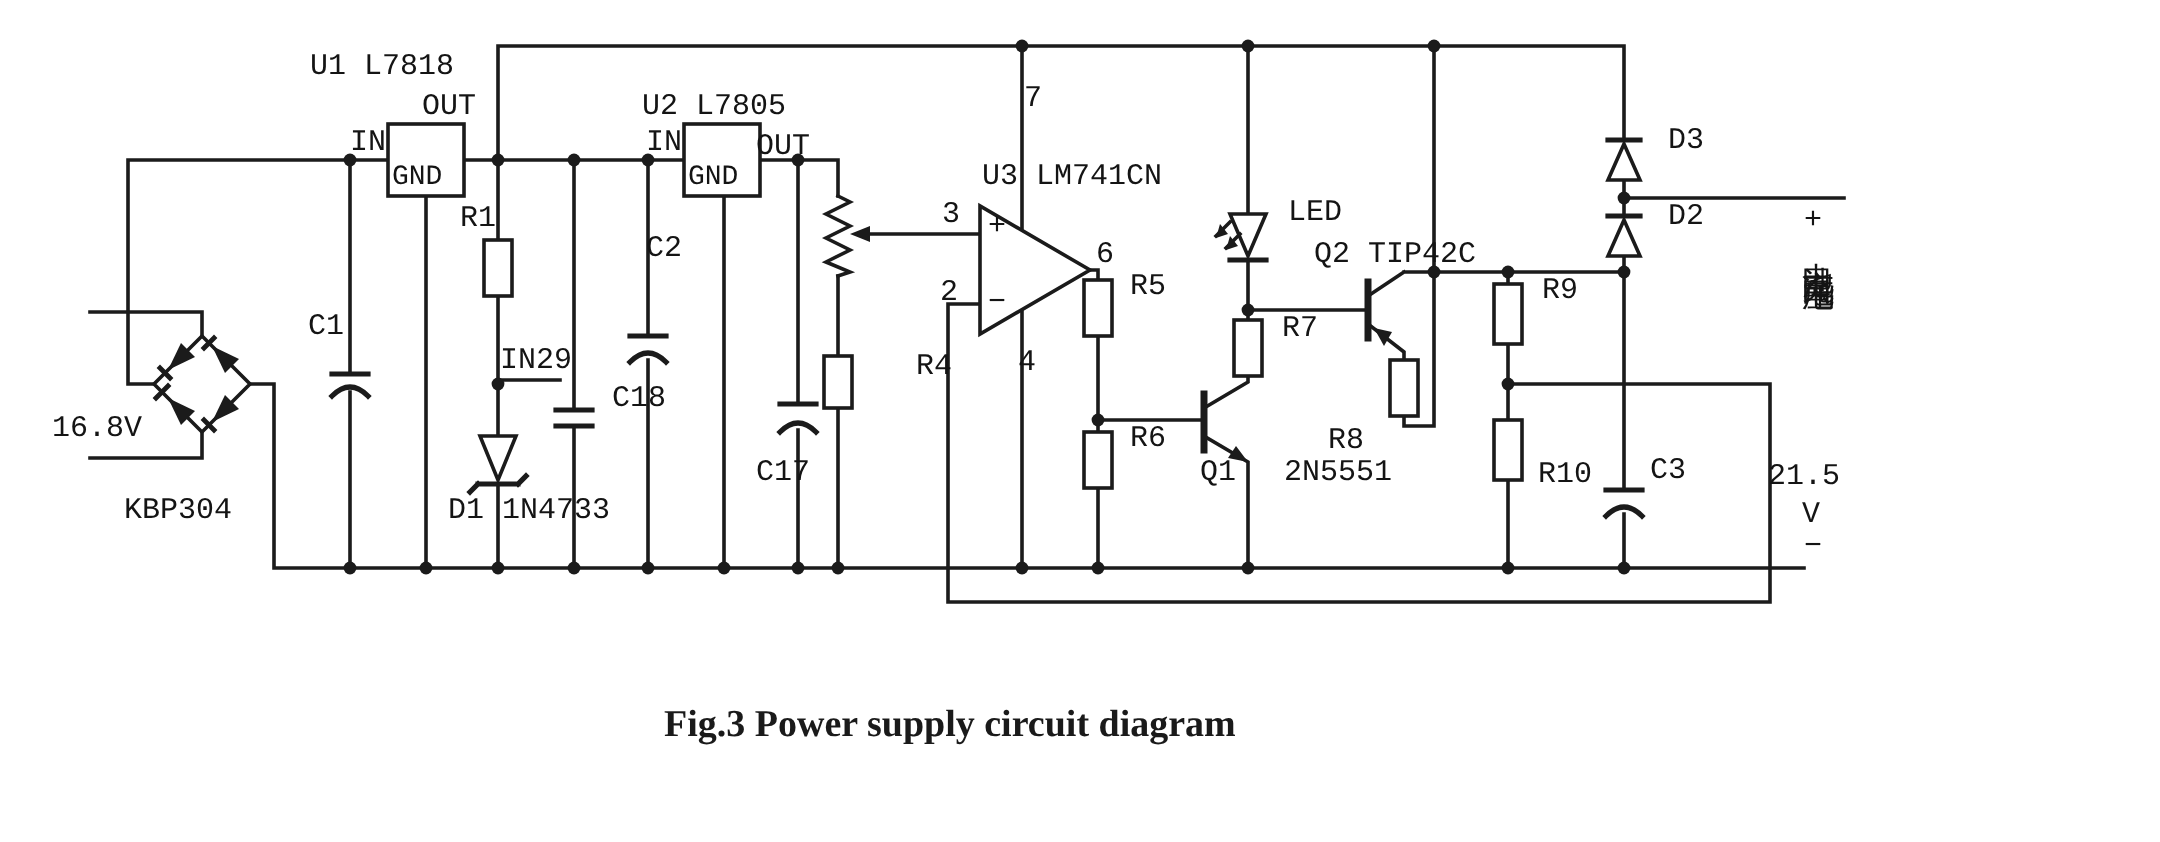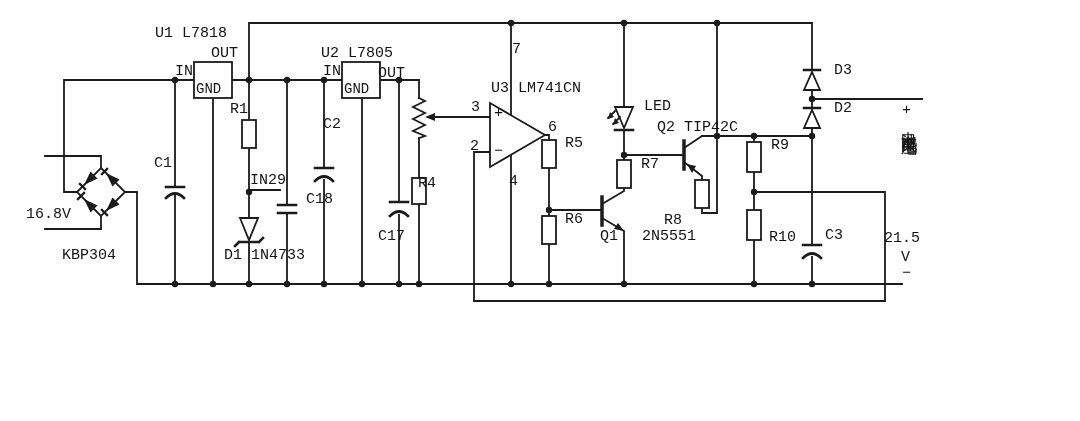"R4" div.lbl { left: 406px -> 446px }
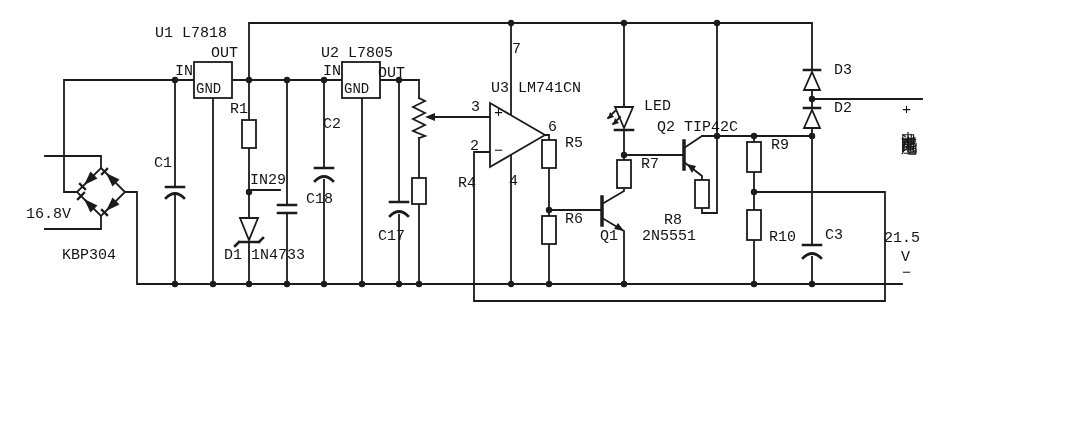"Fig.3 Power supply circuit diagram" div.cap-en { html: none -> <div>Fig.3 Power supply circuit diagram</div> }
